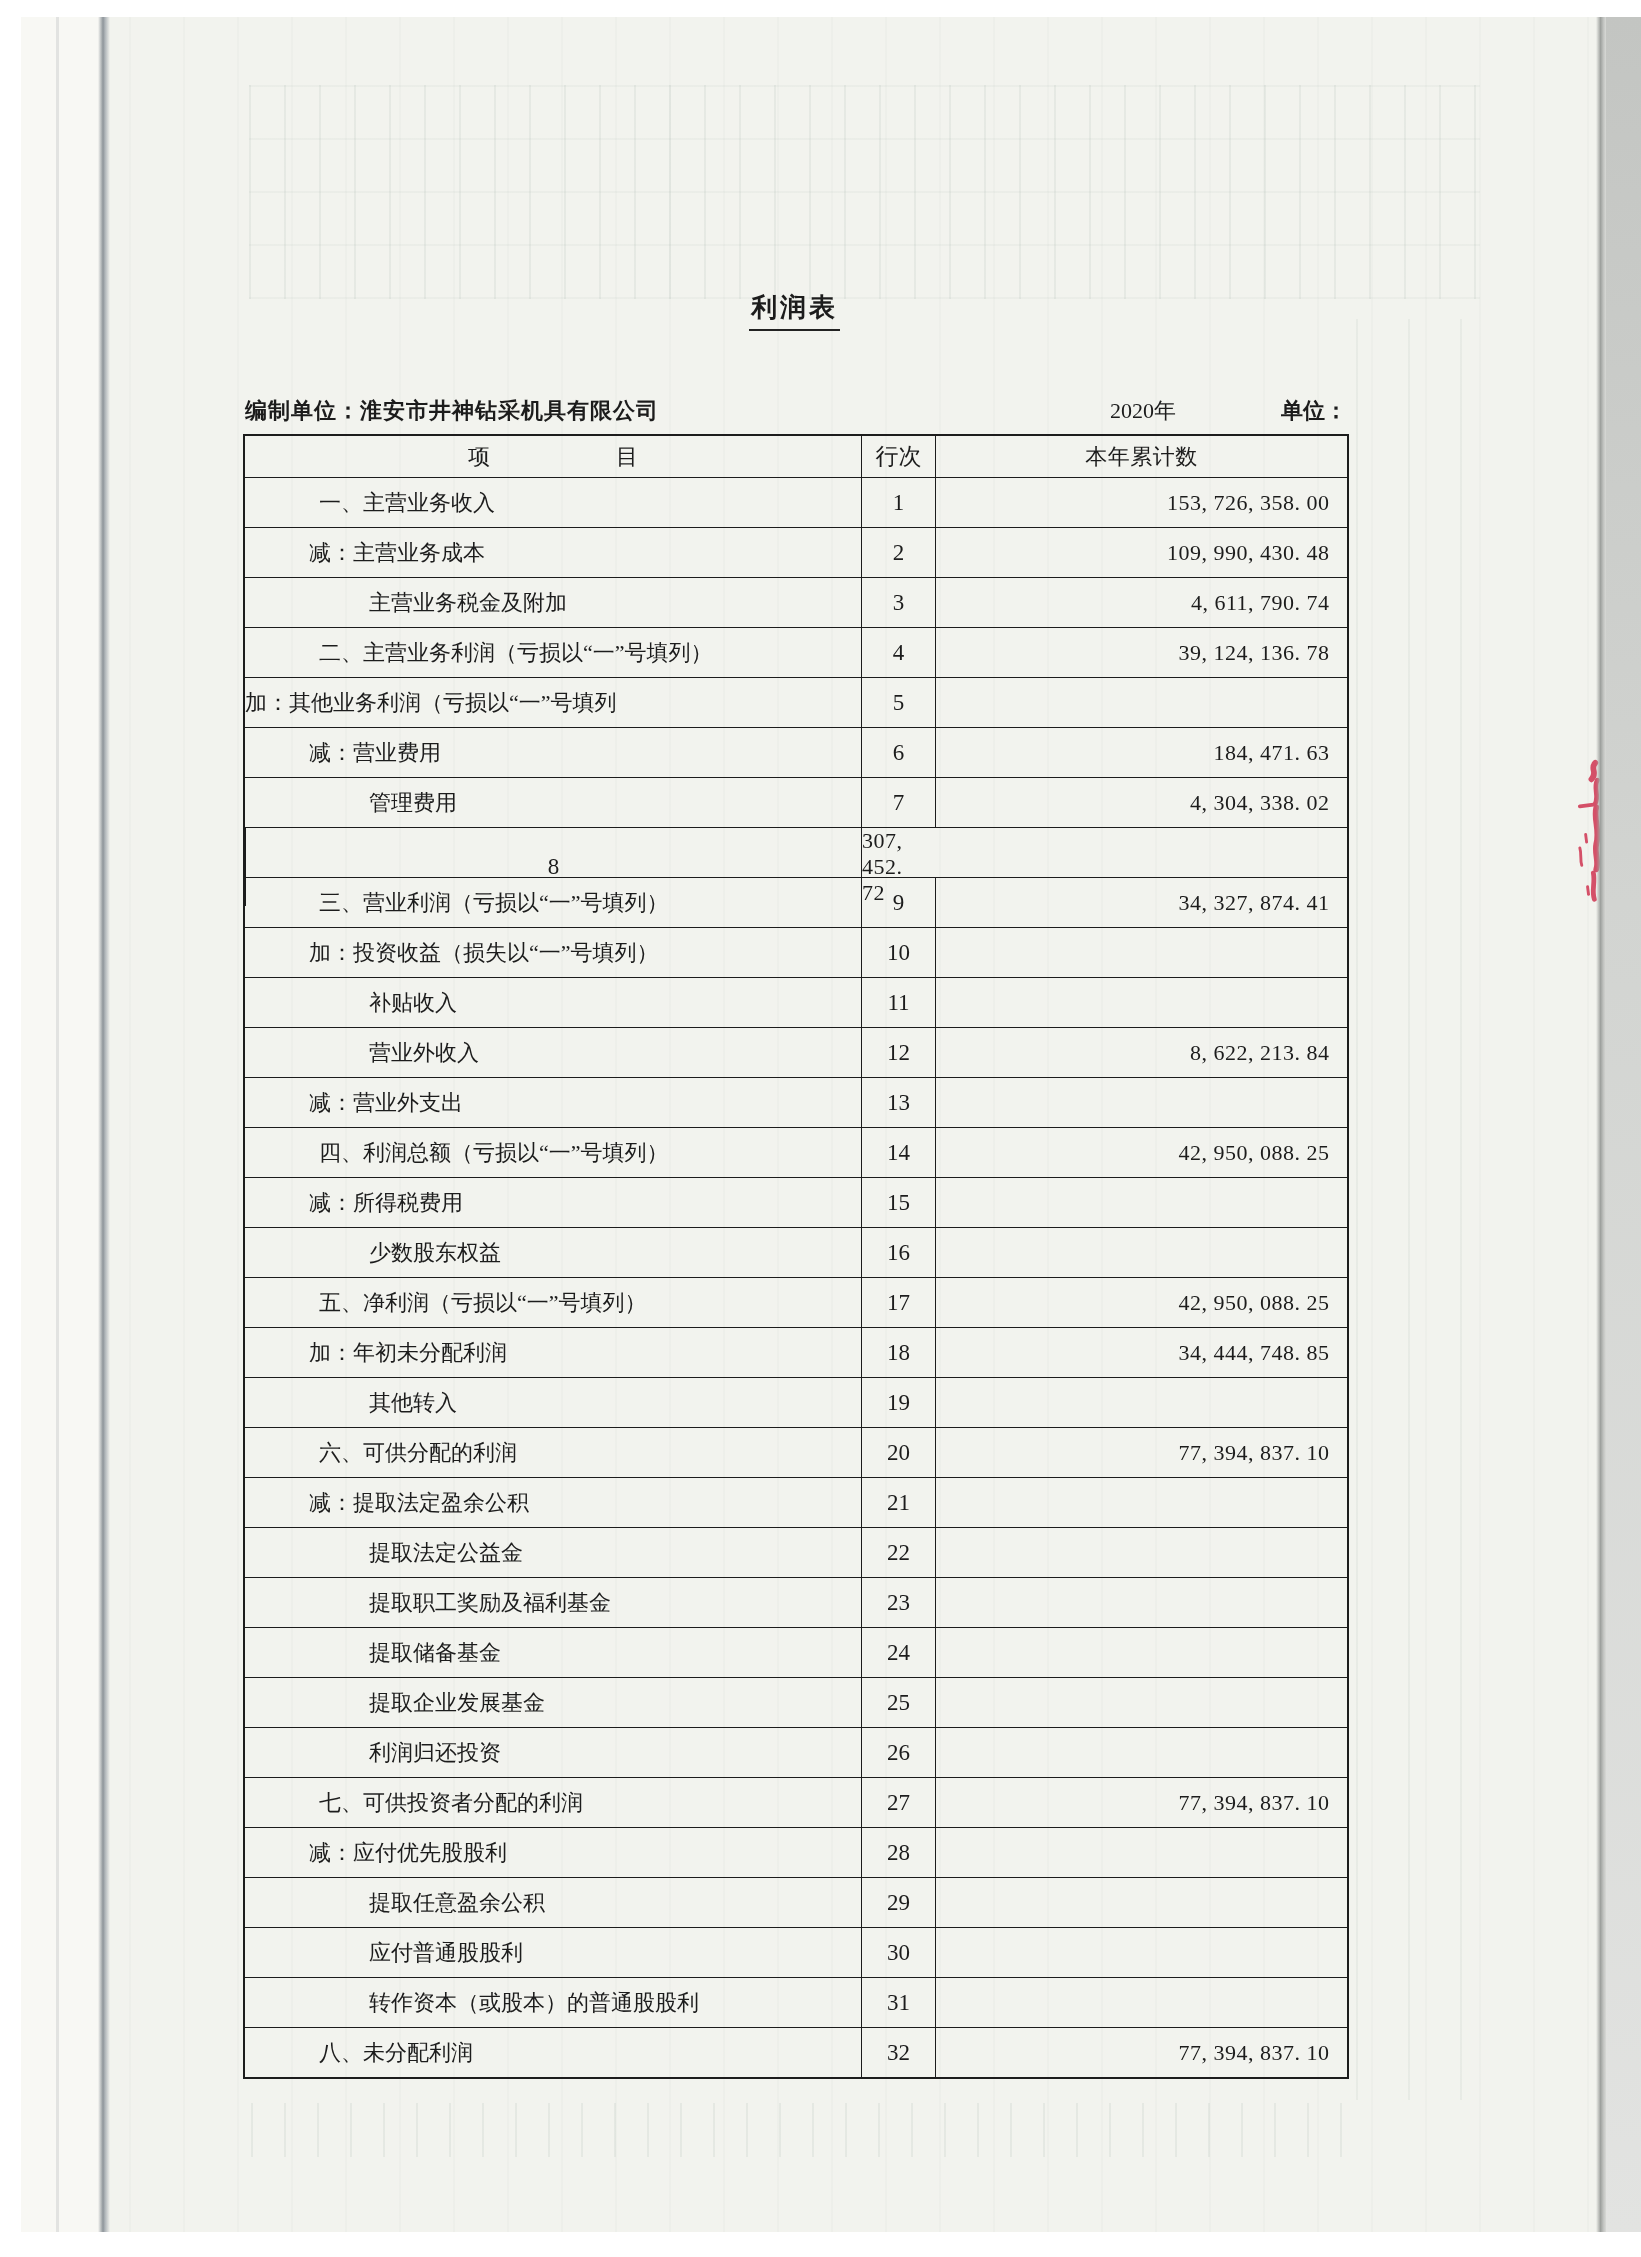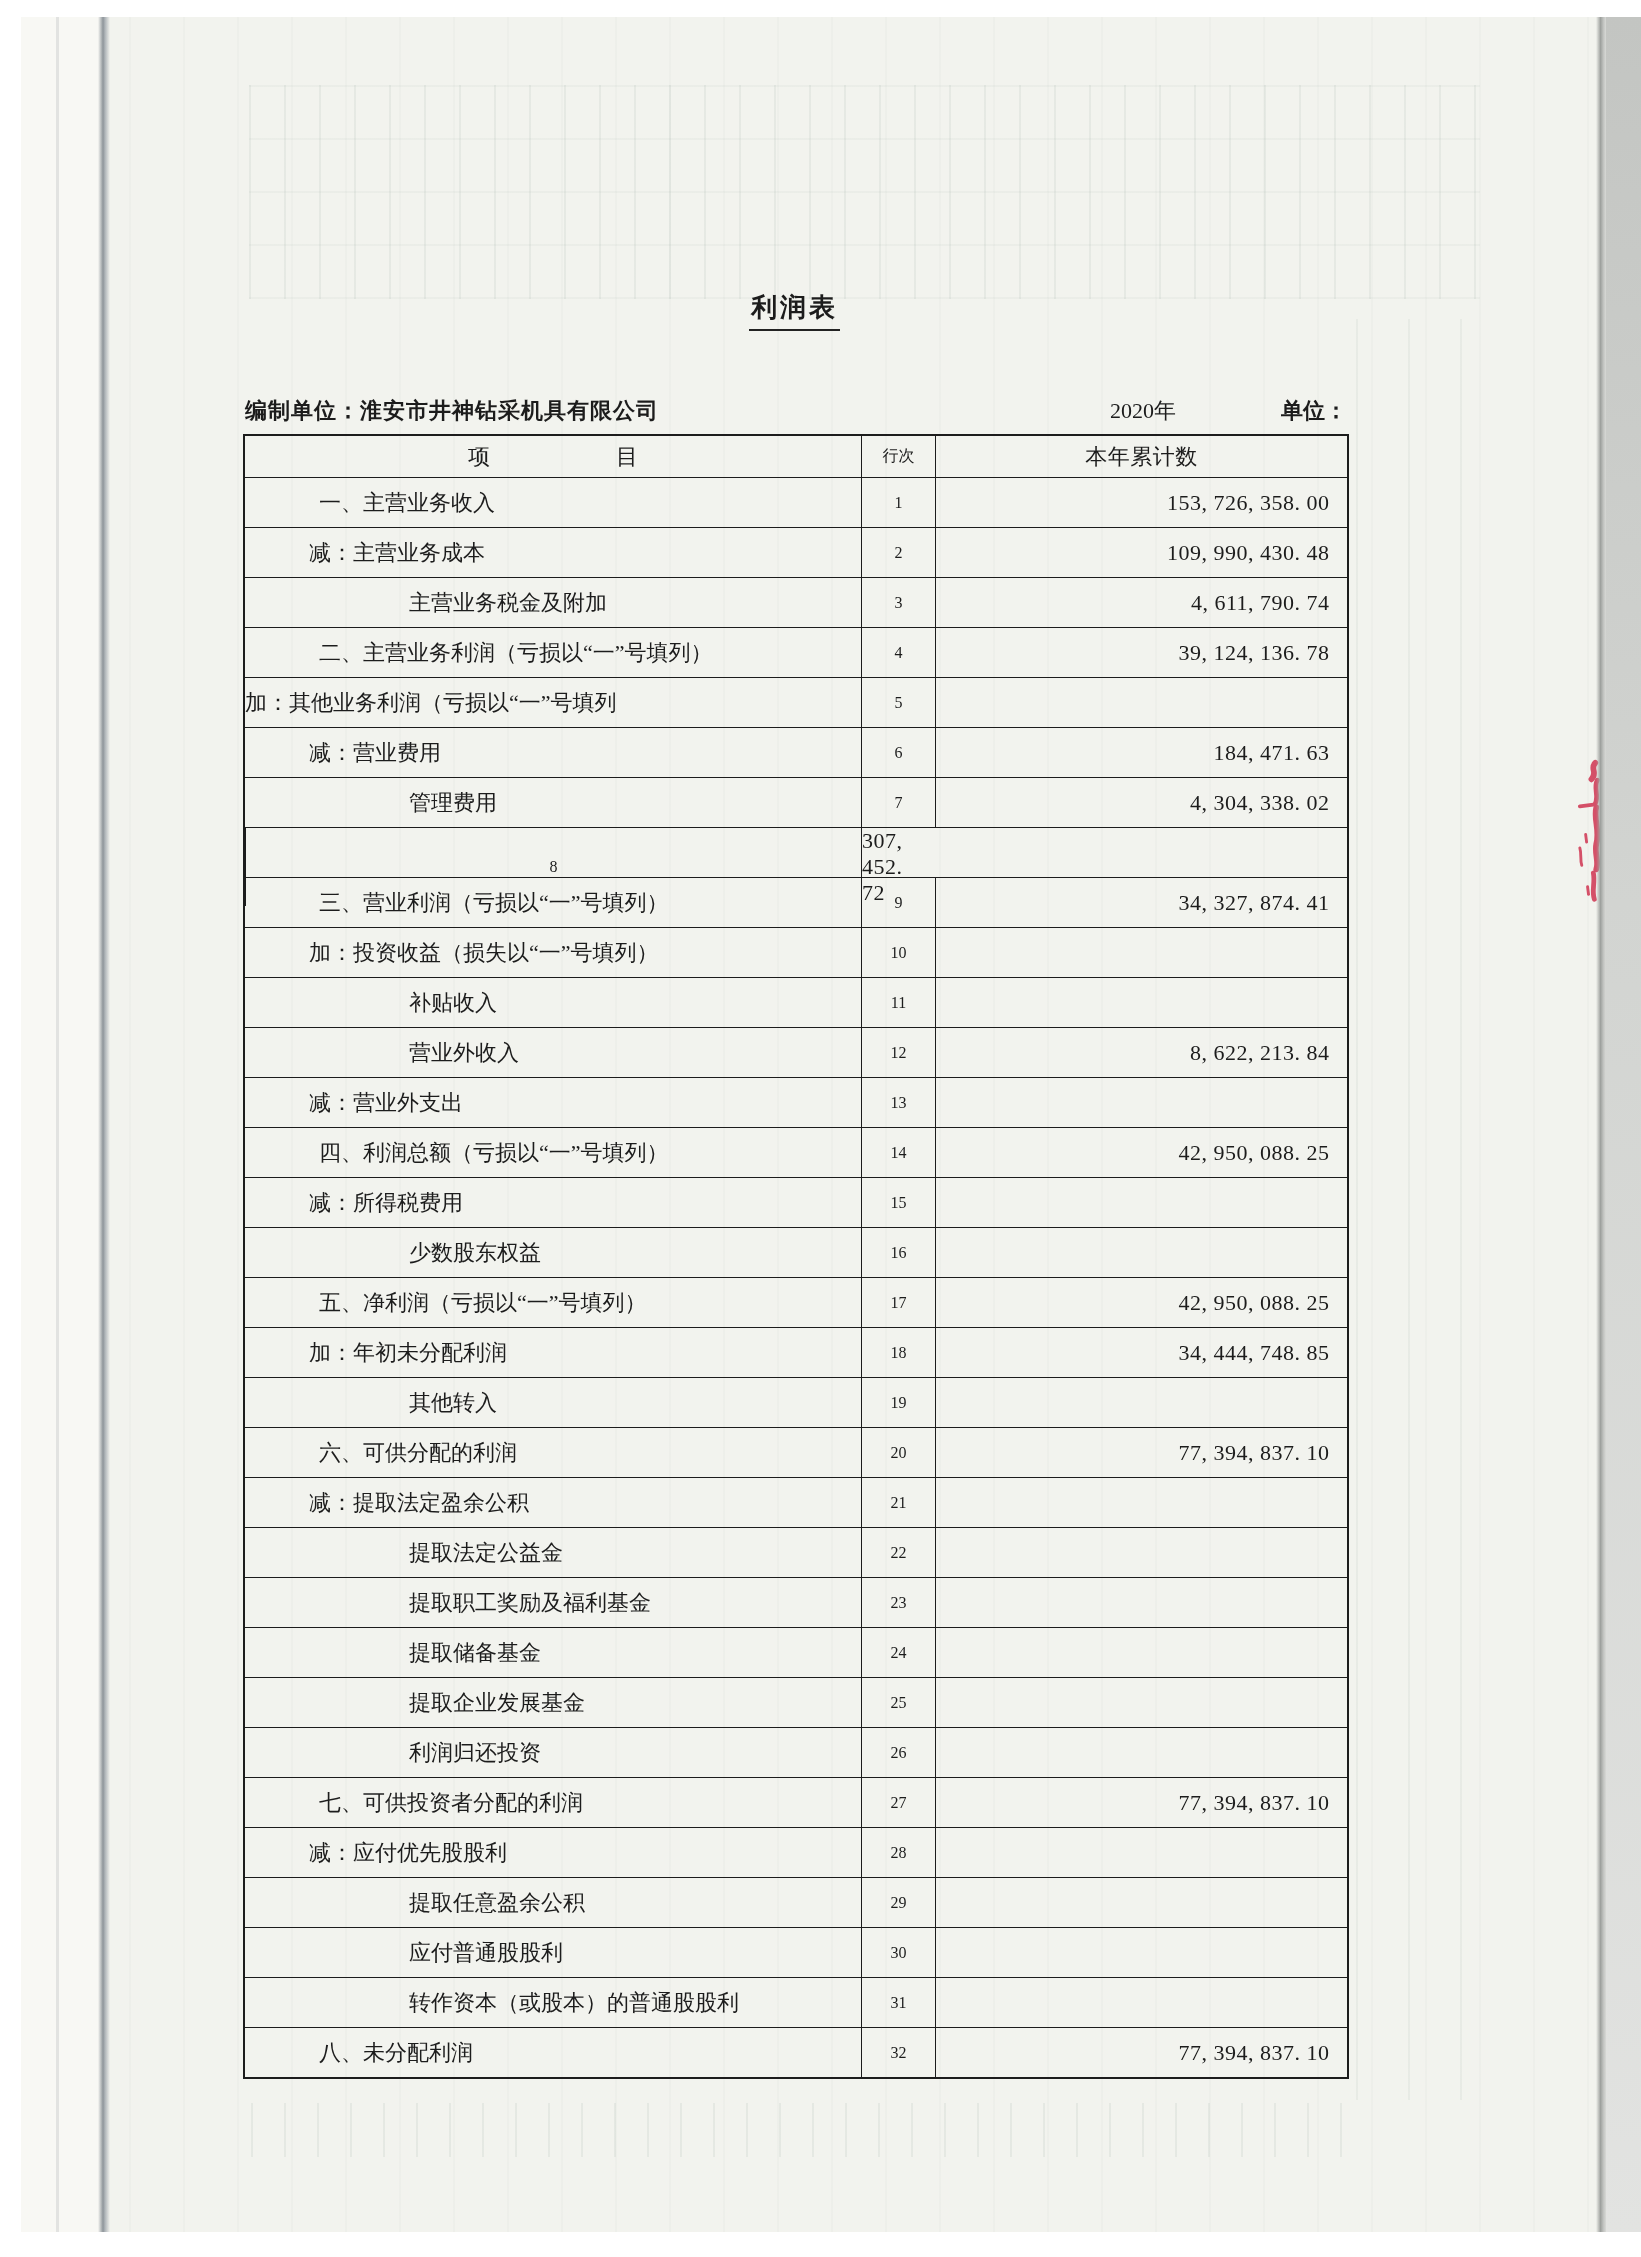"行次" .c-line { font-size: 16px -> 23px }
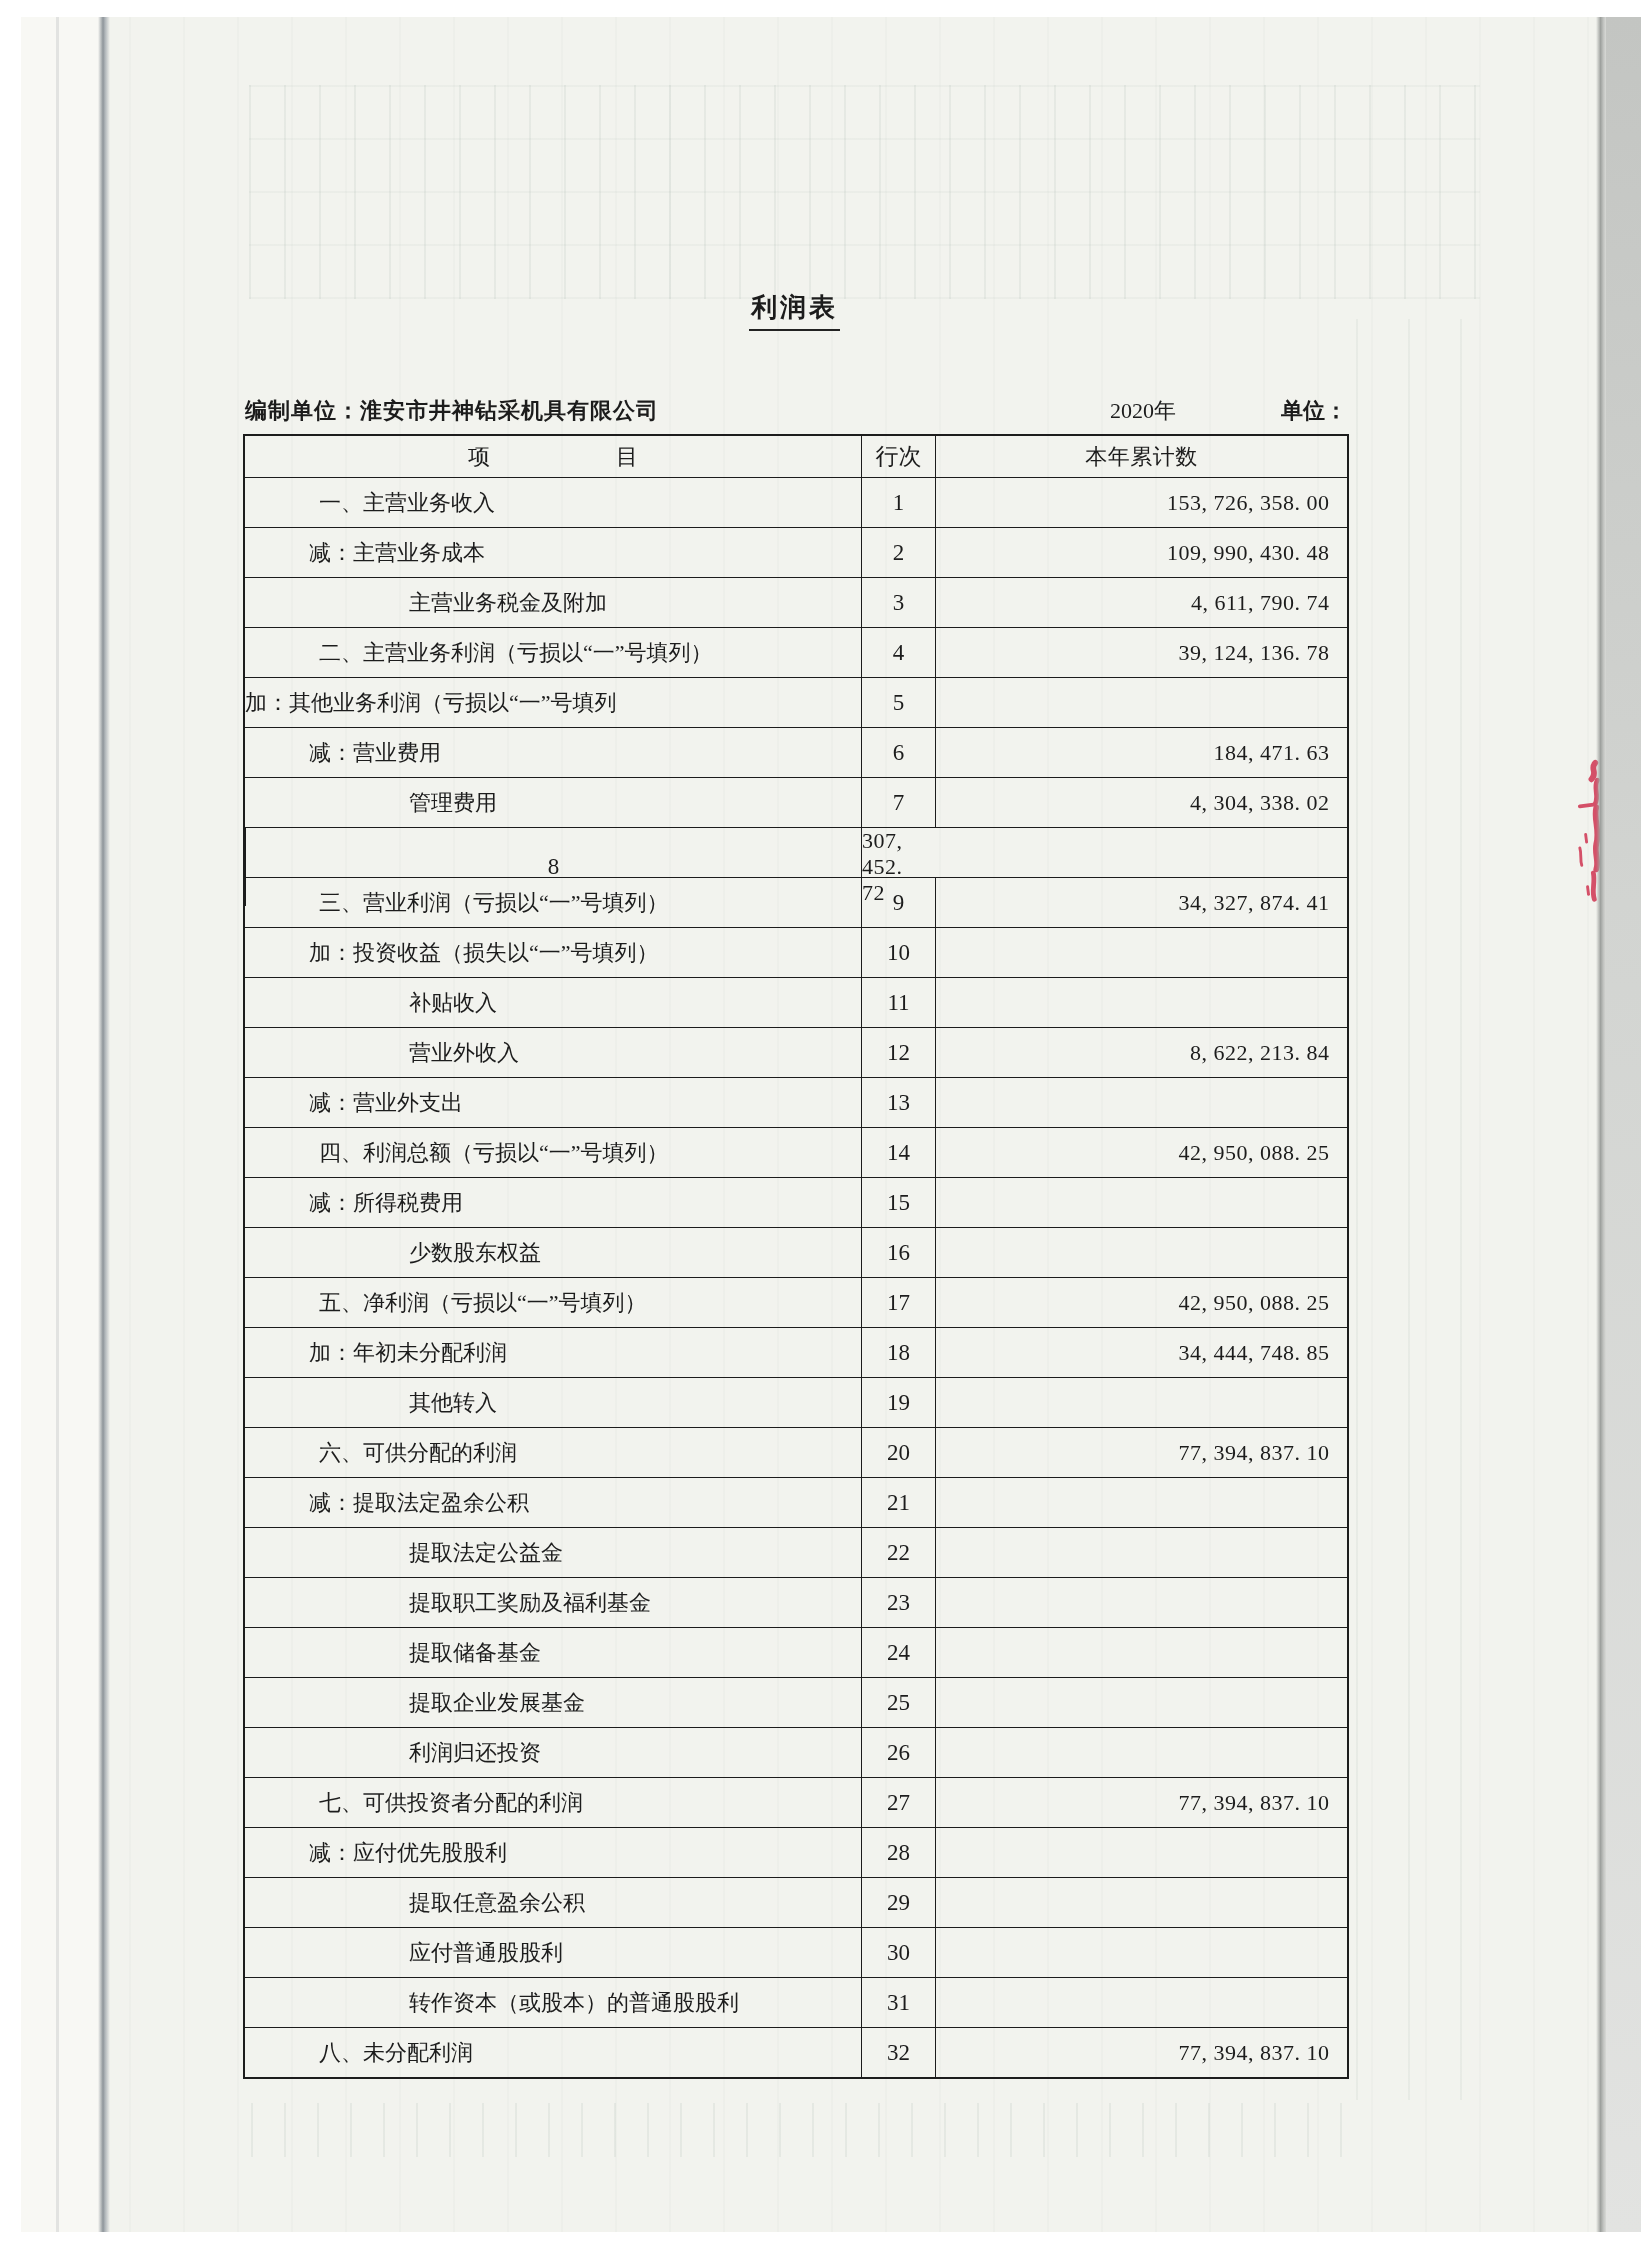"主营业务税金及附加" .ind2 { margin-left: 40px -> none }
